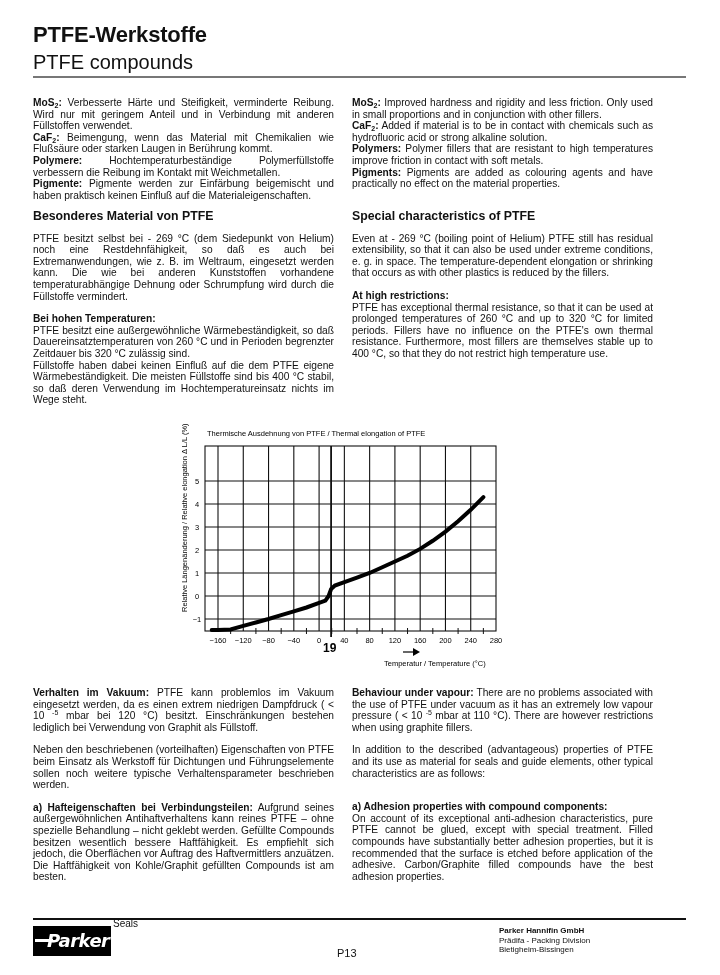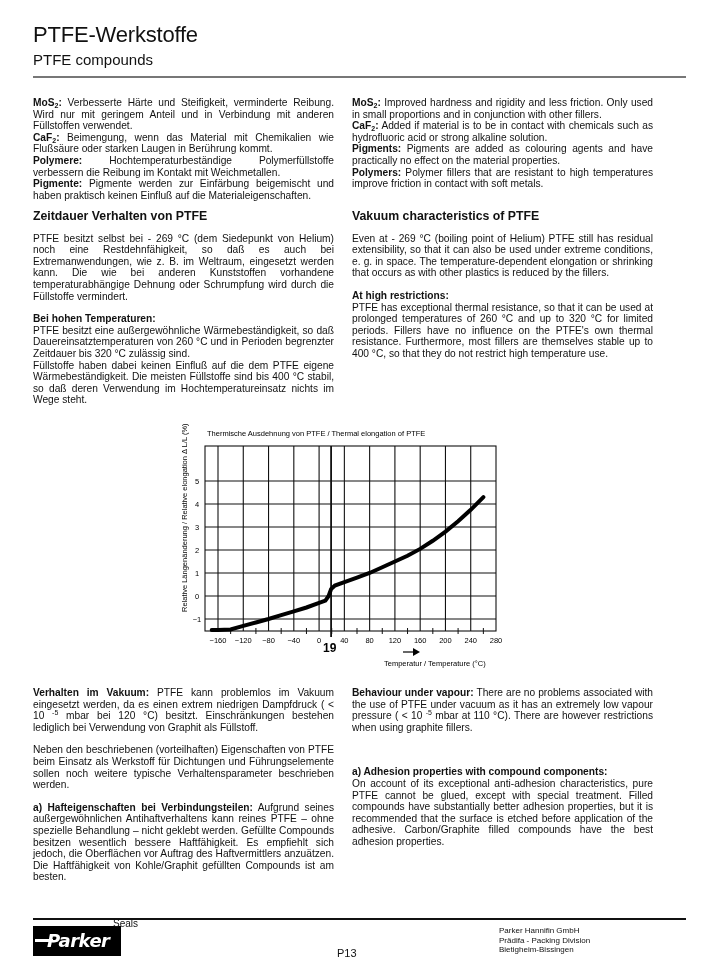"PTFE-Werkstoffe" #title { font-weight: normal -> bold }
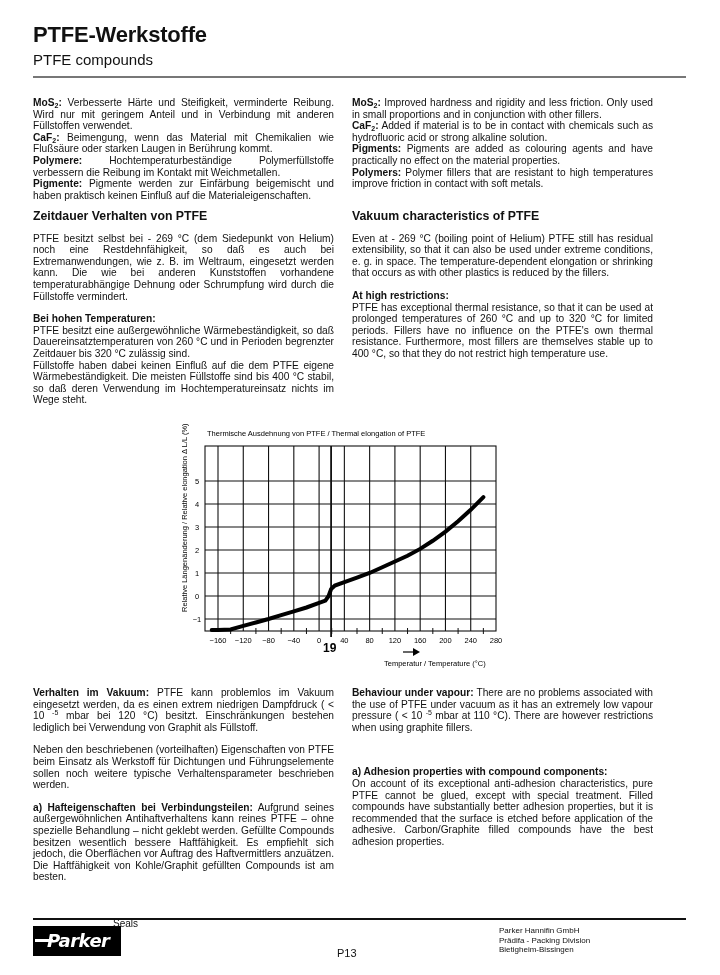"PTFE compounds" #subtitle { font-size: 15px -> 20px }
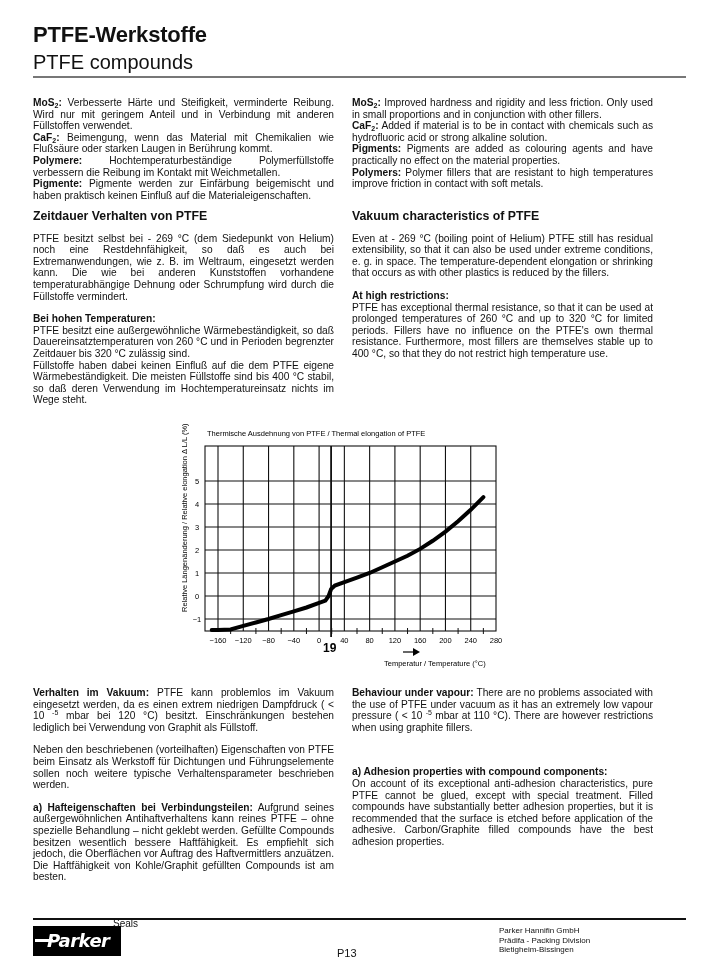"Pigments: Pigments are added as" p { order: before "Polymers: Polymer fillers that are" -> after "Polymers: Polymer fillers that are" }
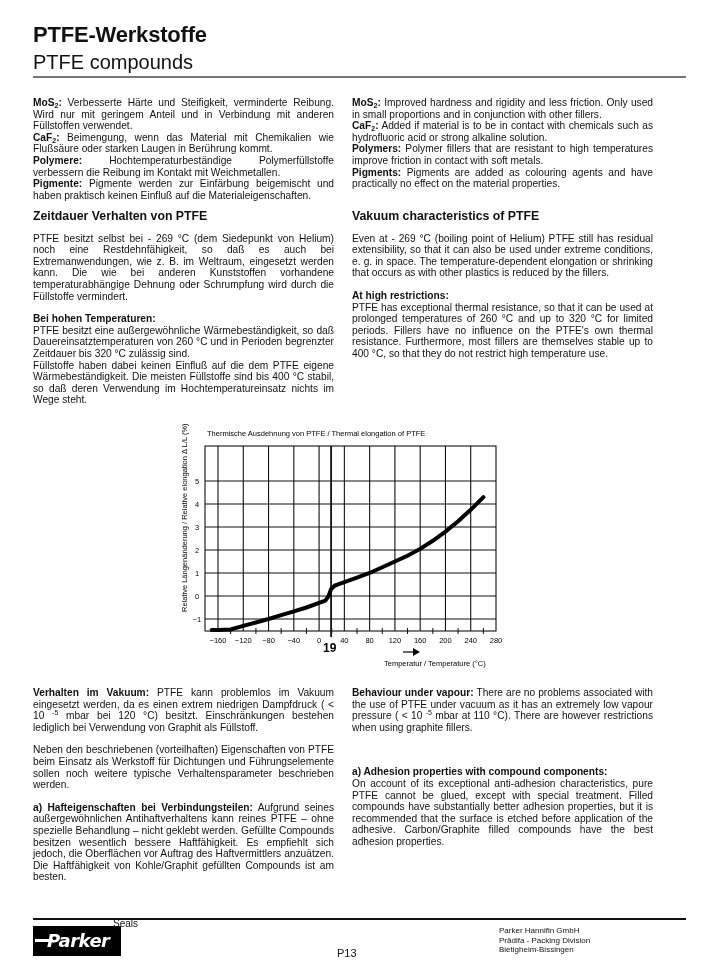"Zeitdauer Verhalten von PTFE" p.sec-h { text: Zeitdauer Verhalten -> Besonderes Material }
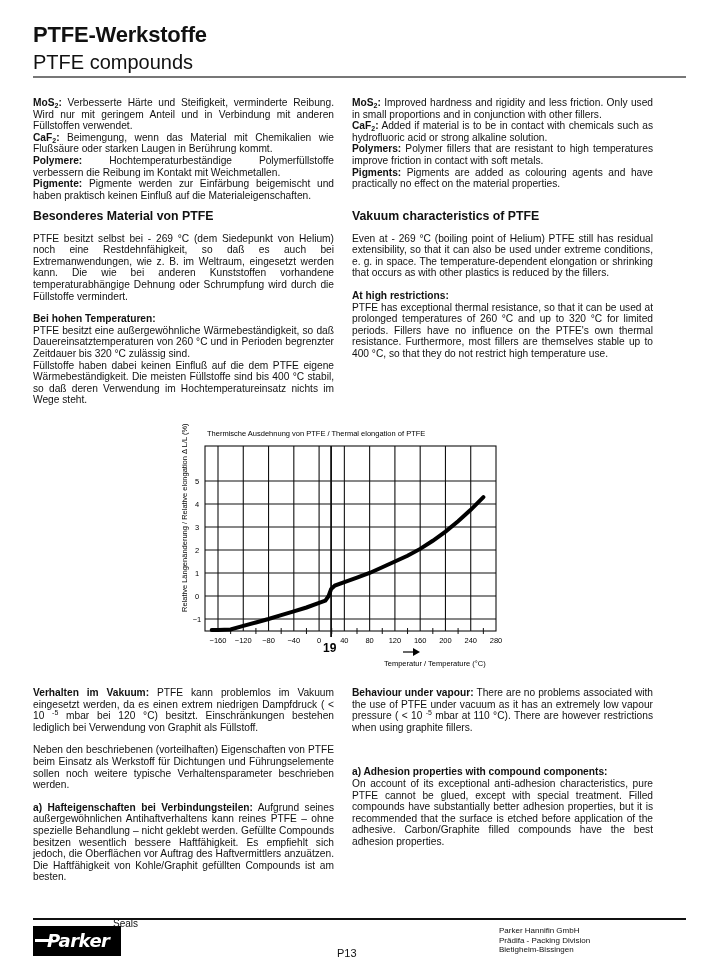"Vakuum characteristics of PTFE" p.sec-h { text: Vakuum -> Special }
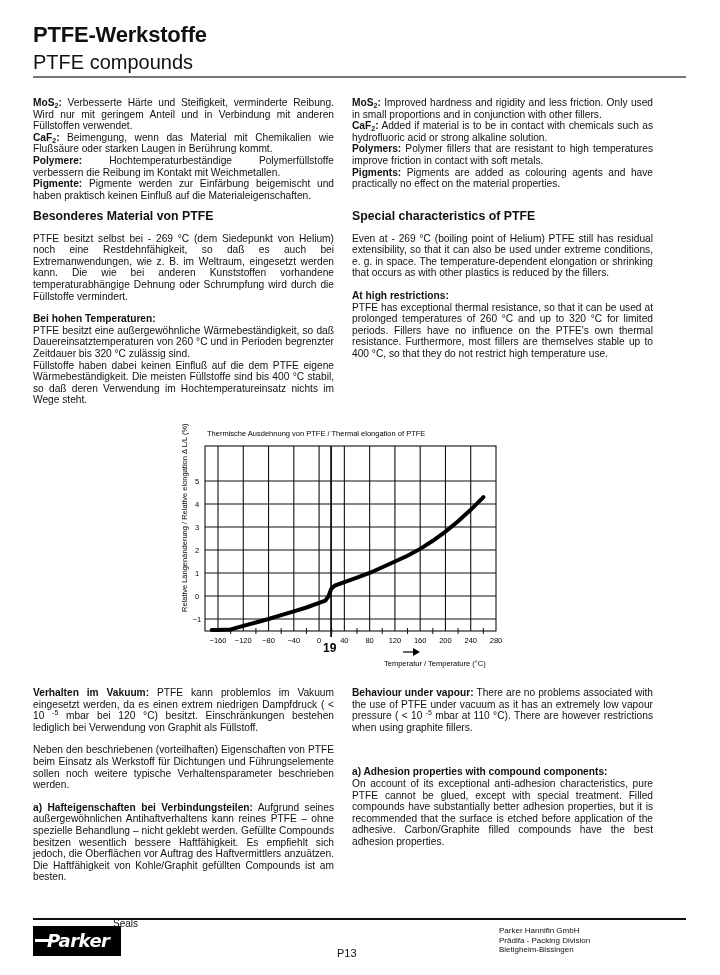"In addition to the described" p { html: none -> <p>In addition to the described (advantageous) properties of PTFE and its use as material for seals and guide elements, other typical characteristics are as follows:</p> }
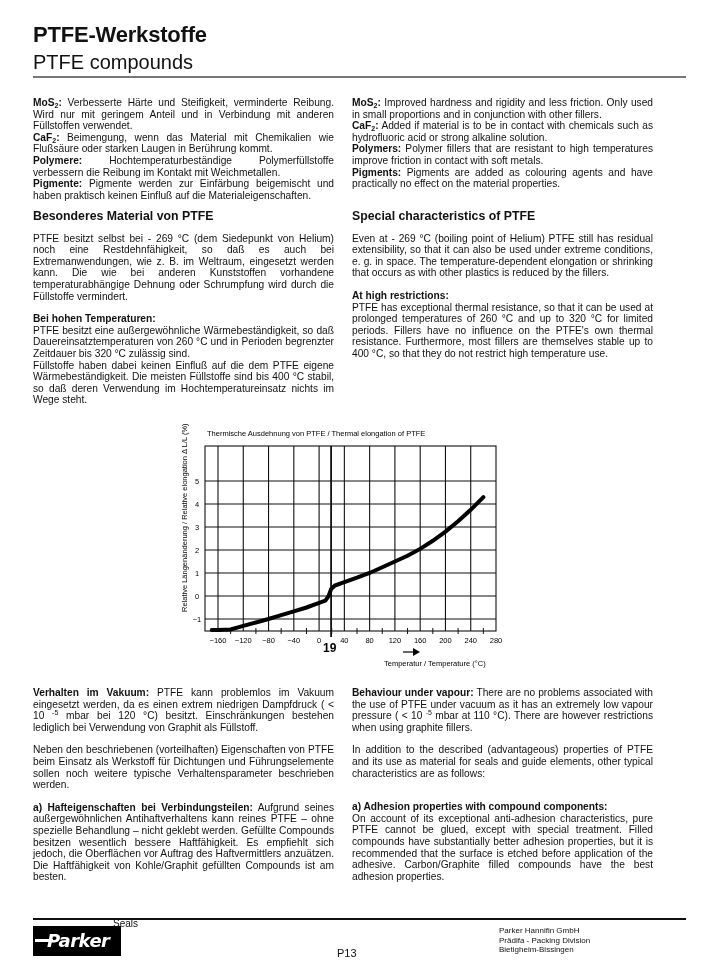"Parker" #logo { width: 88px -> 78px }
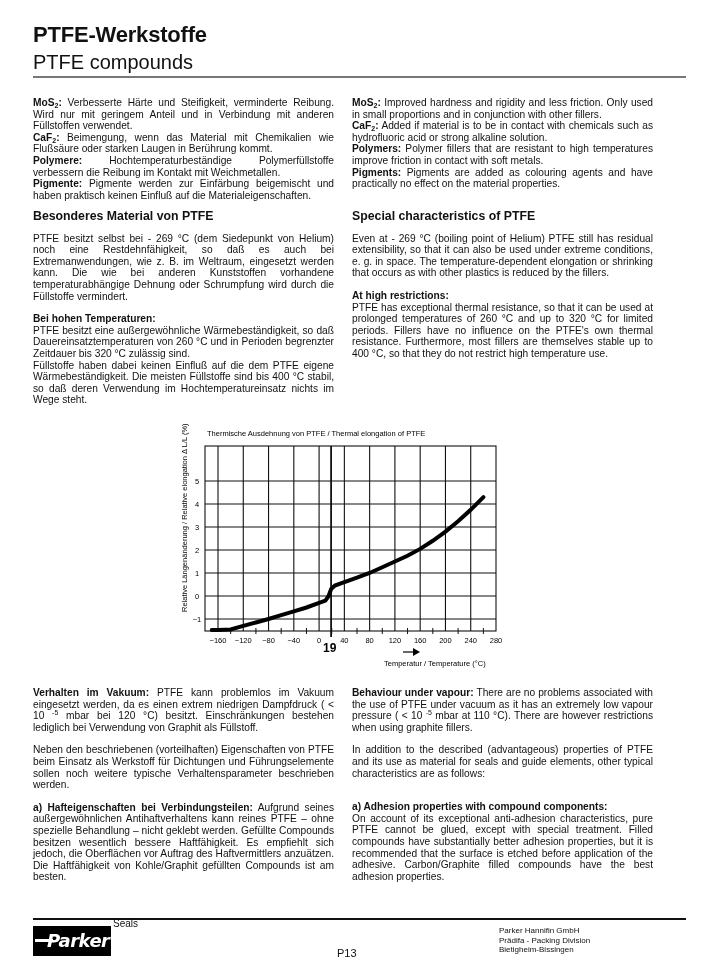"Parker Hannifin GmbH" #company .cn { font-weight: normal -> bold }
